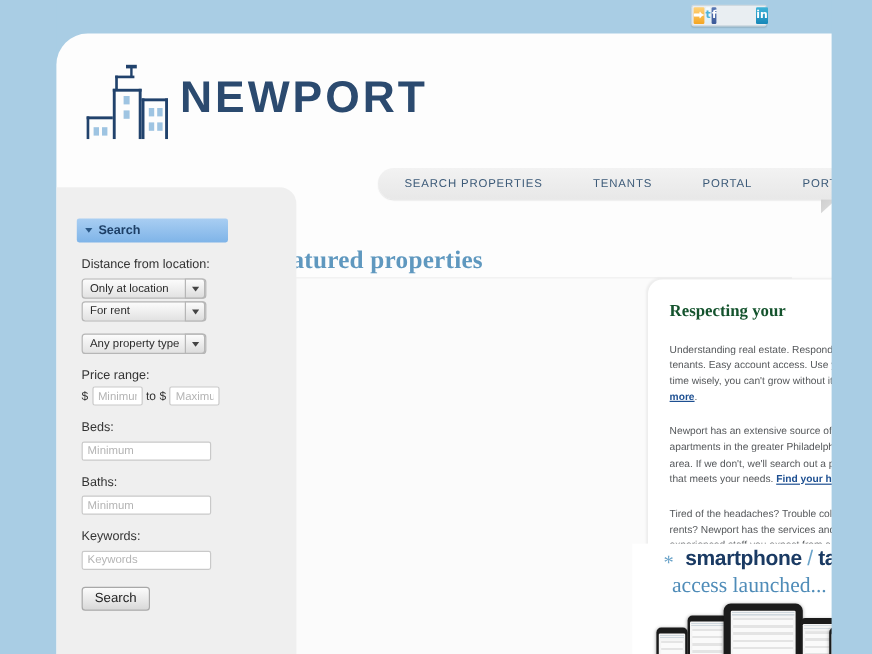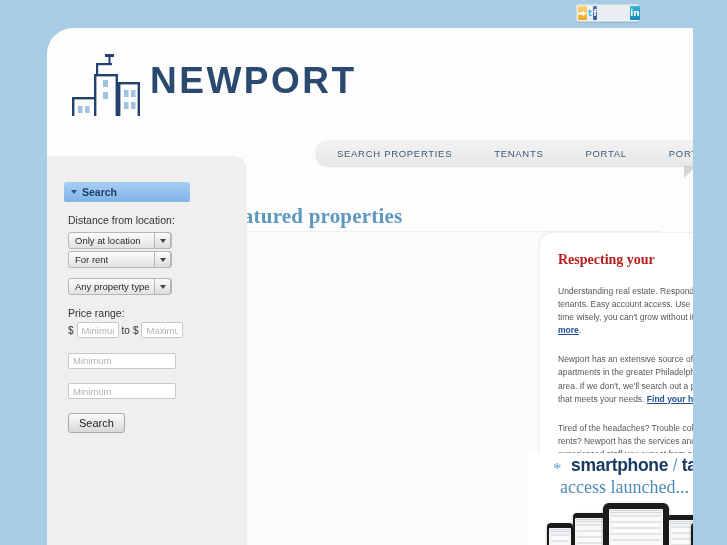"Respecting your" .card-title { color: #b91c1c -> #14532d }
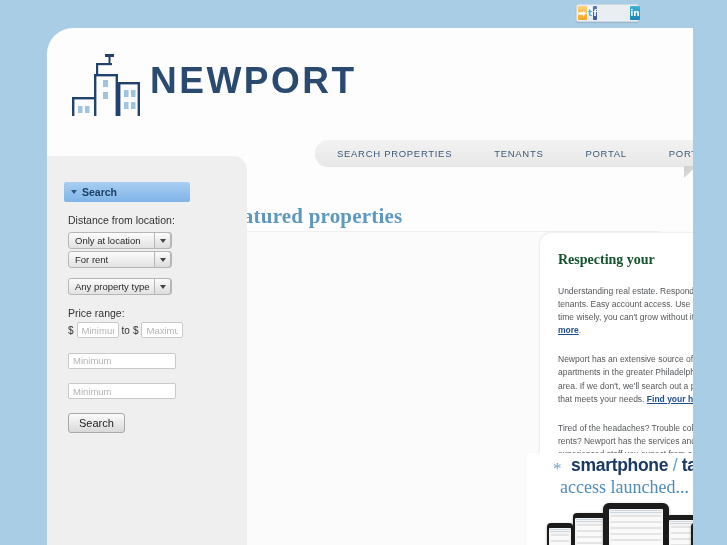"Beds:" div.fld-label { html: none -> <div>Beds:</div> }
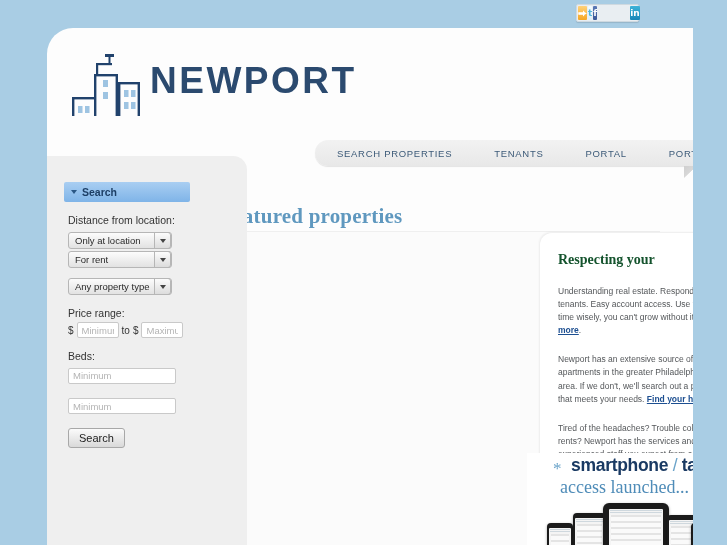"Baths:" div.fld-label { html: none -> <div>Baths:</div> }
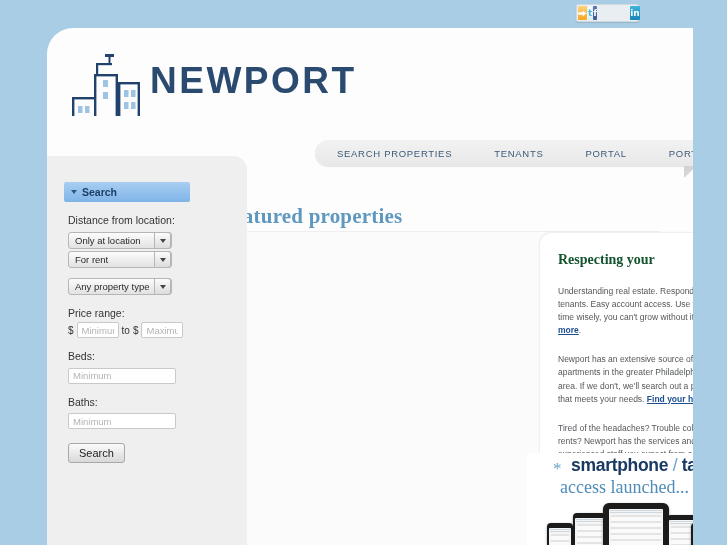"Keywords:" div.fld { html: none -> <div> <div>Keywords:</div> <input> </div> }
